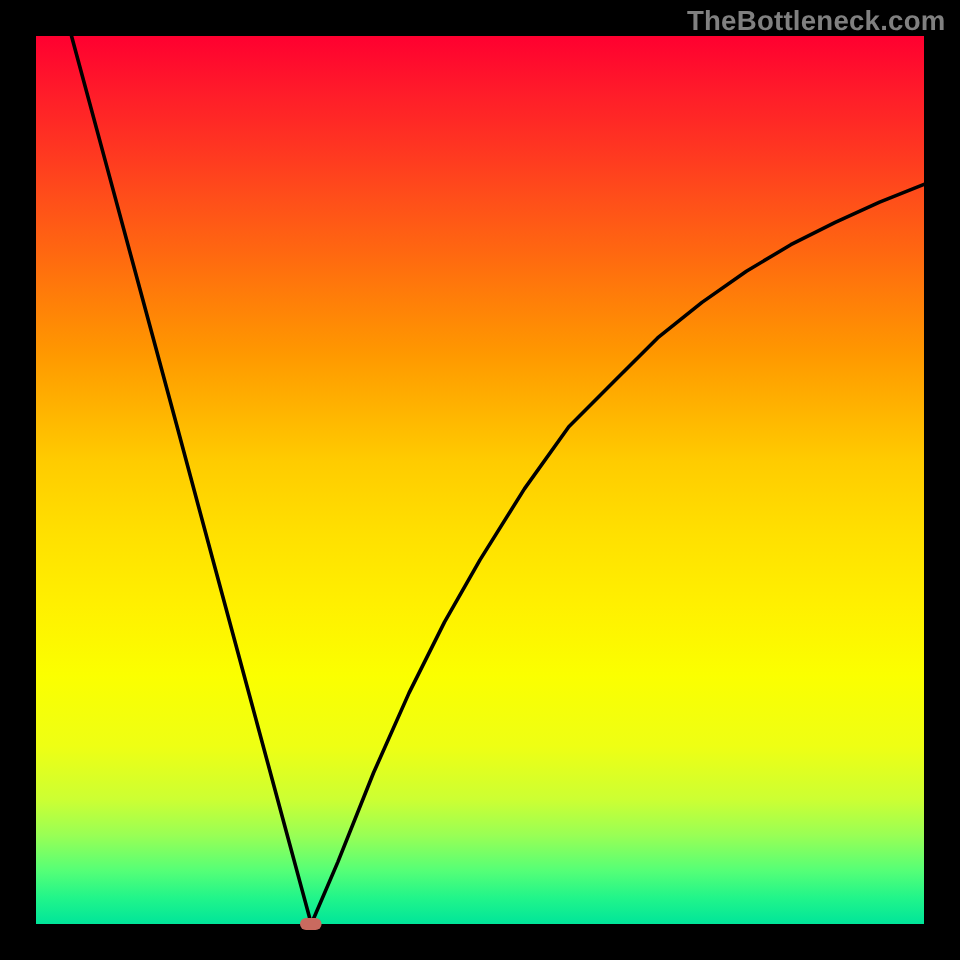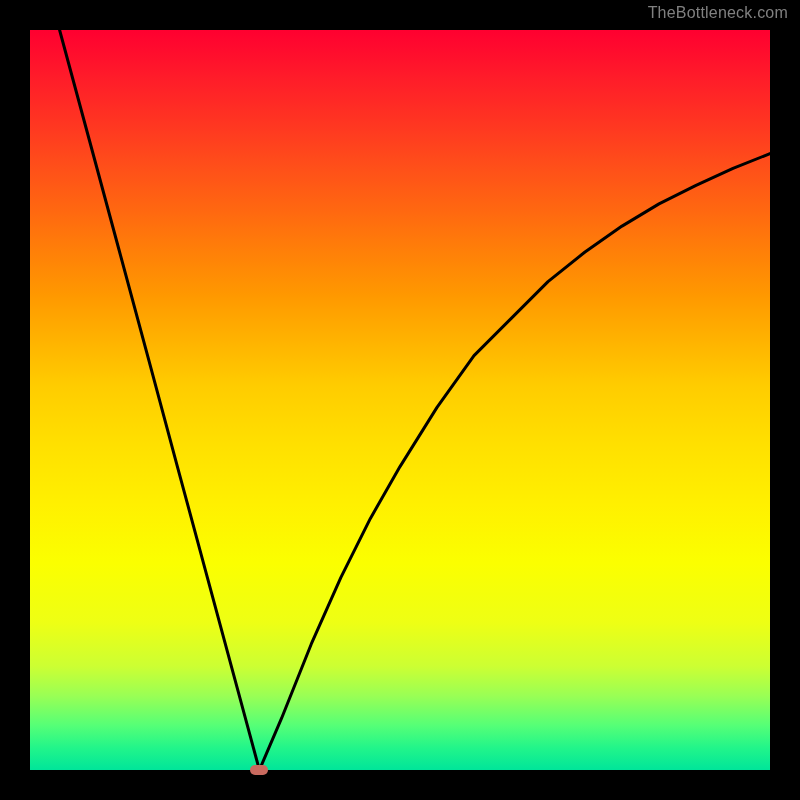"TheBottleneck.com" .watermark { font-size: 16px -> 23px; font-weight: 400 -> 700 }
